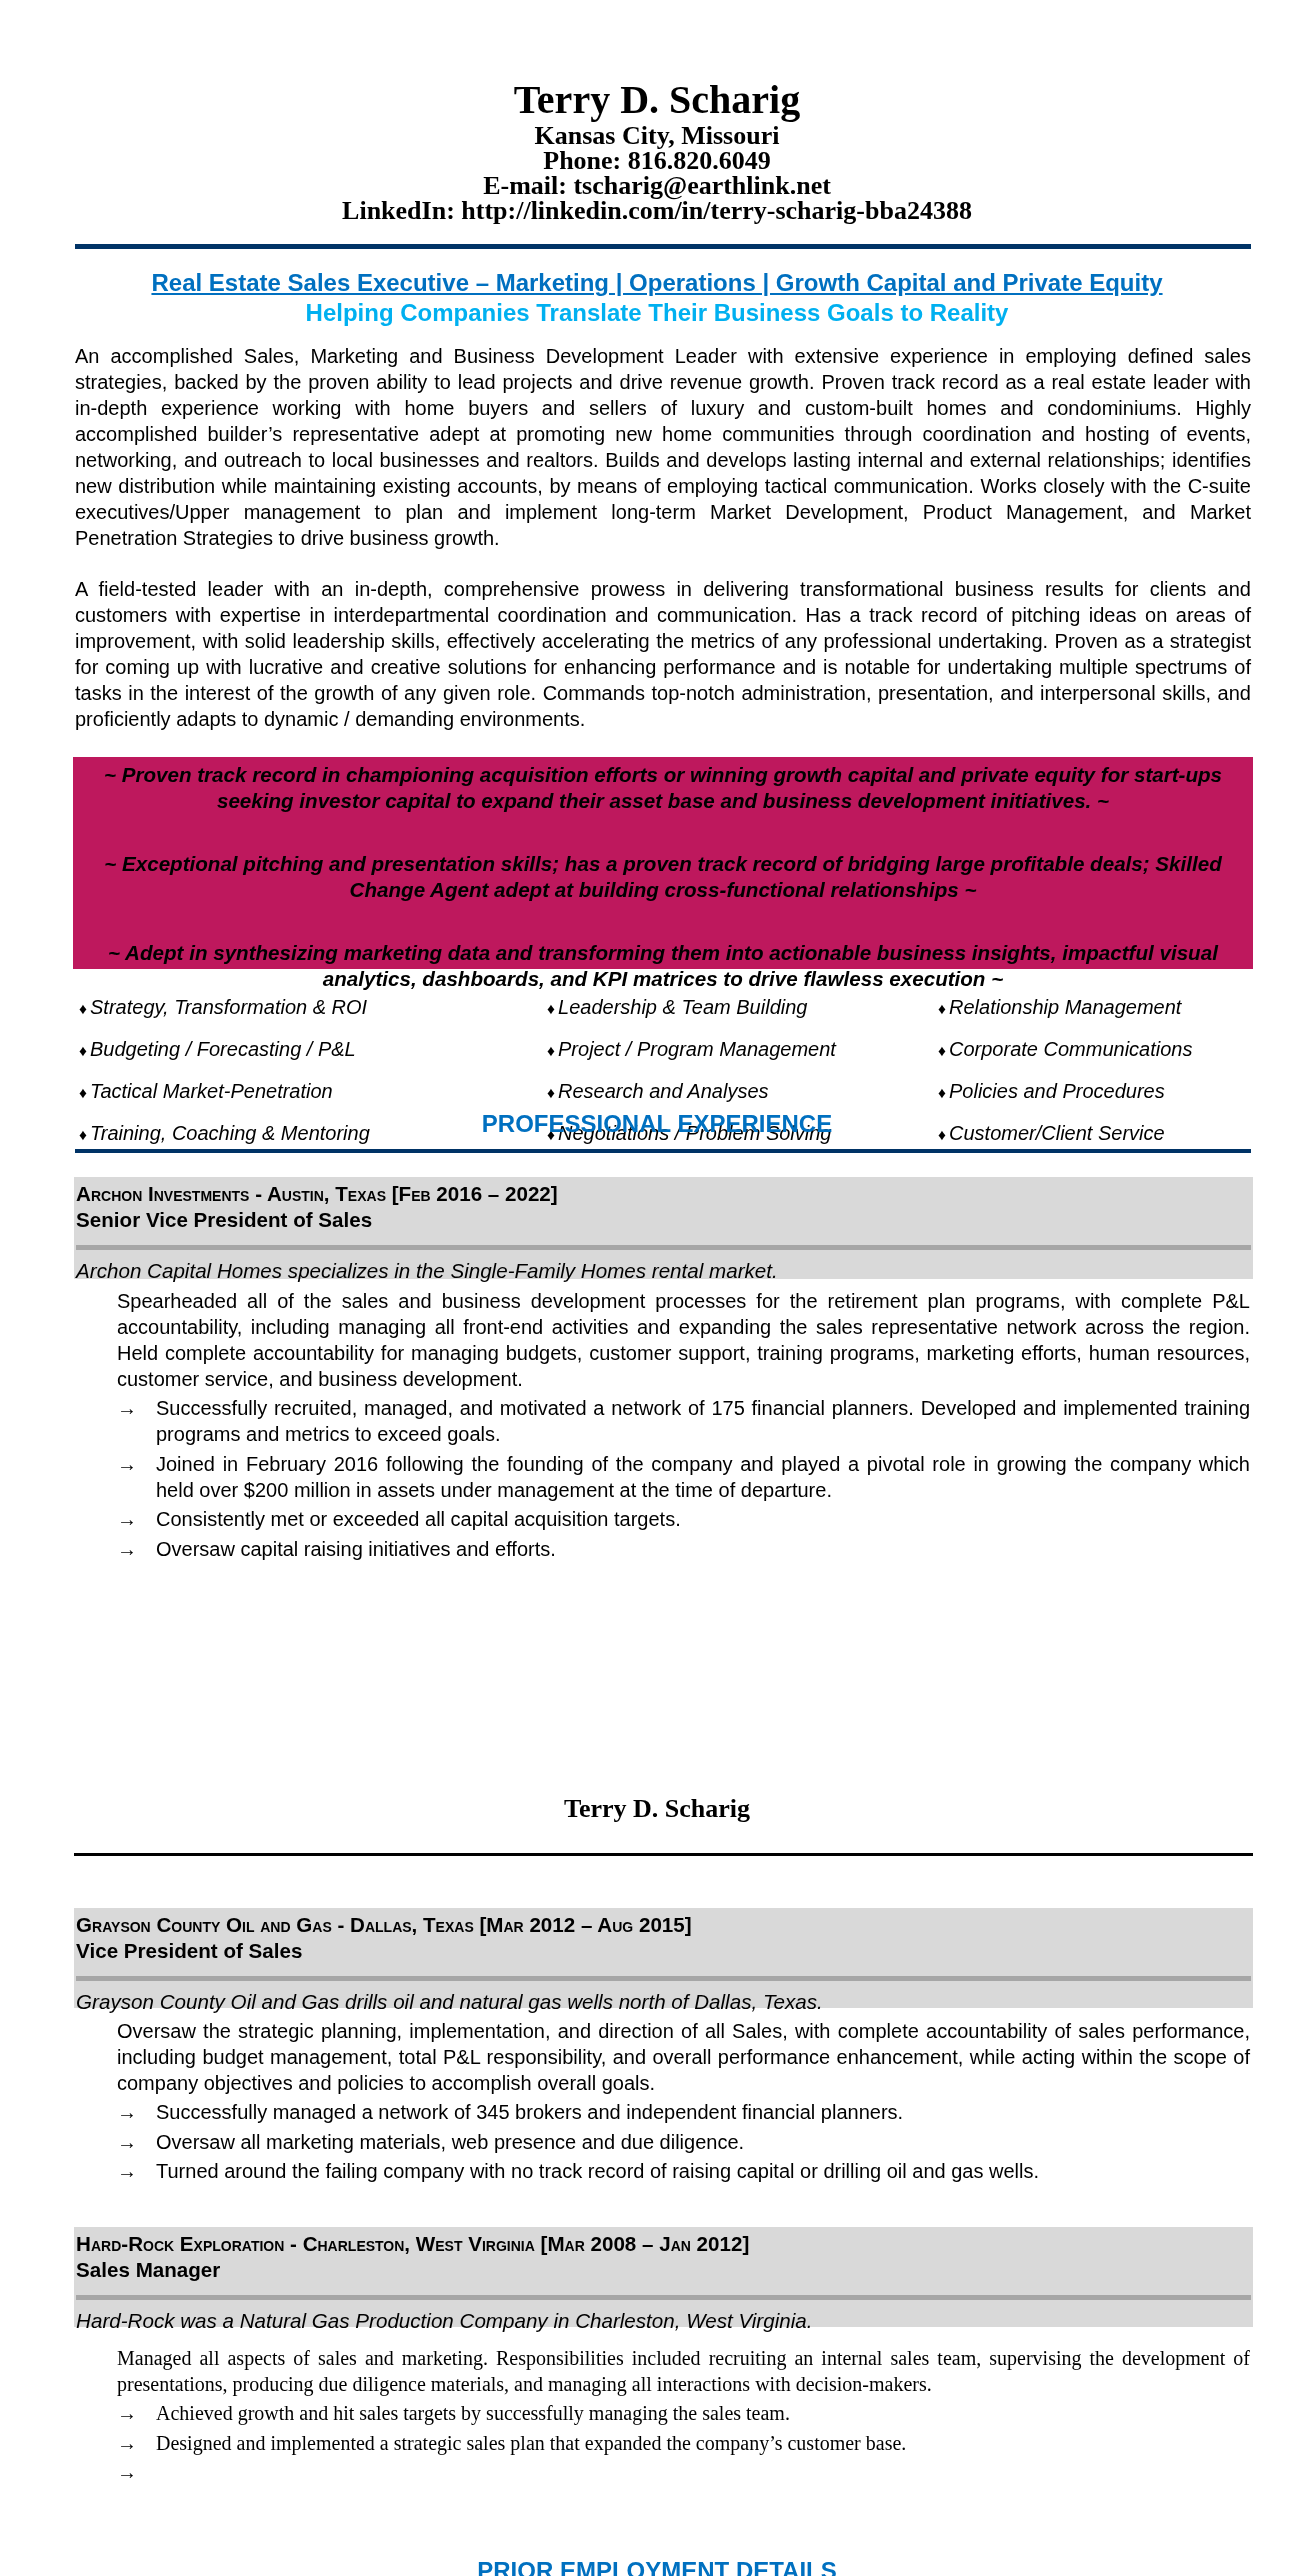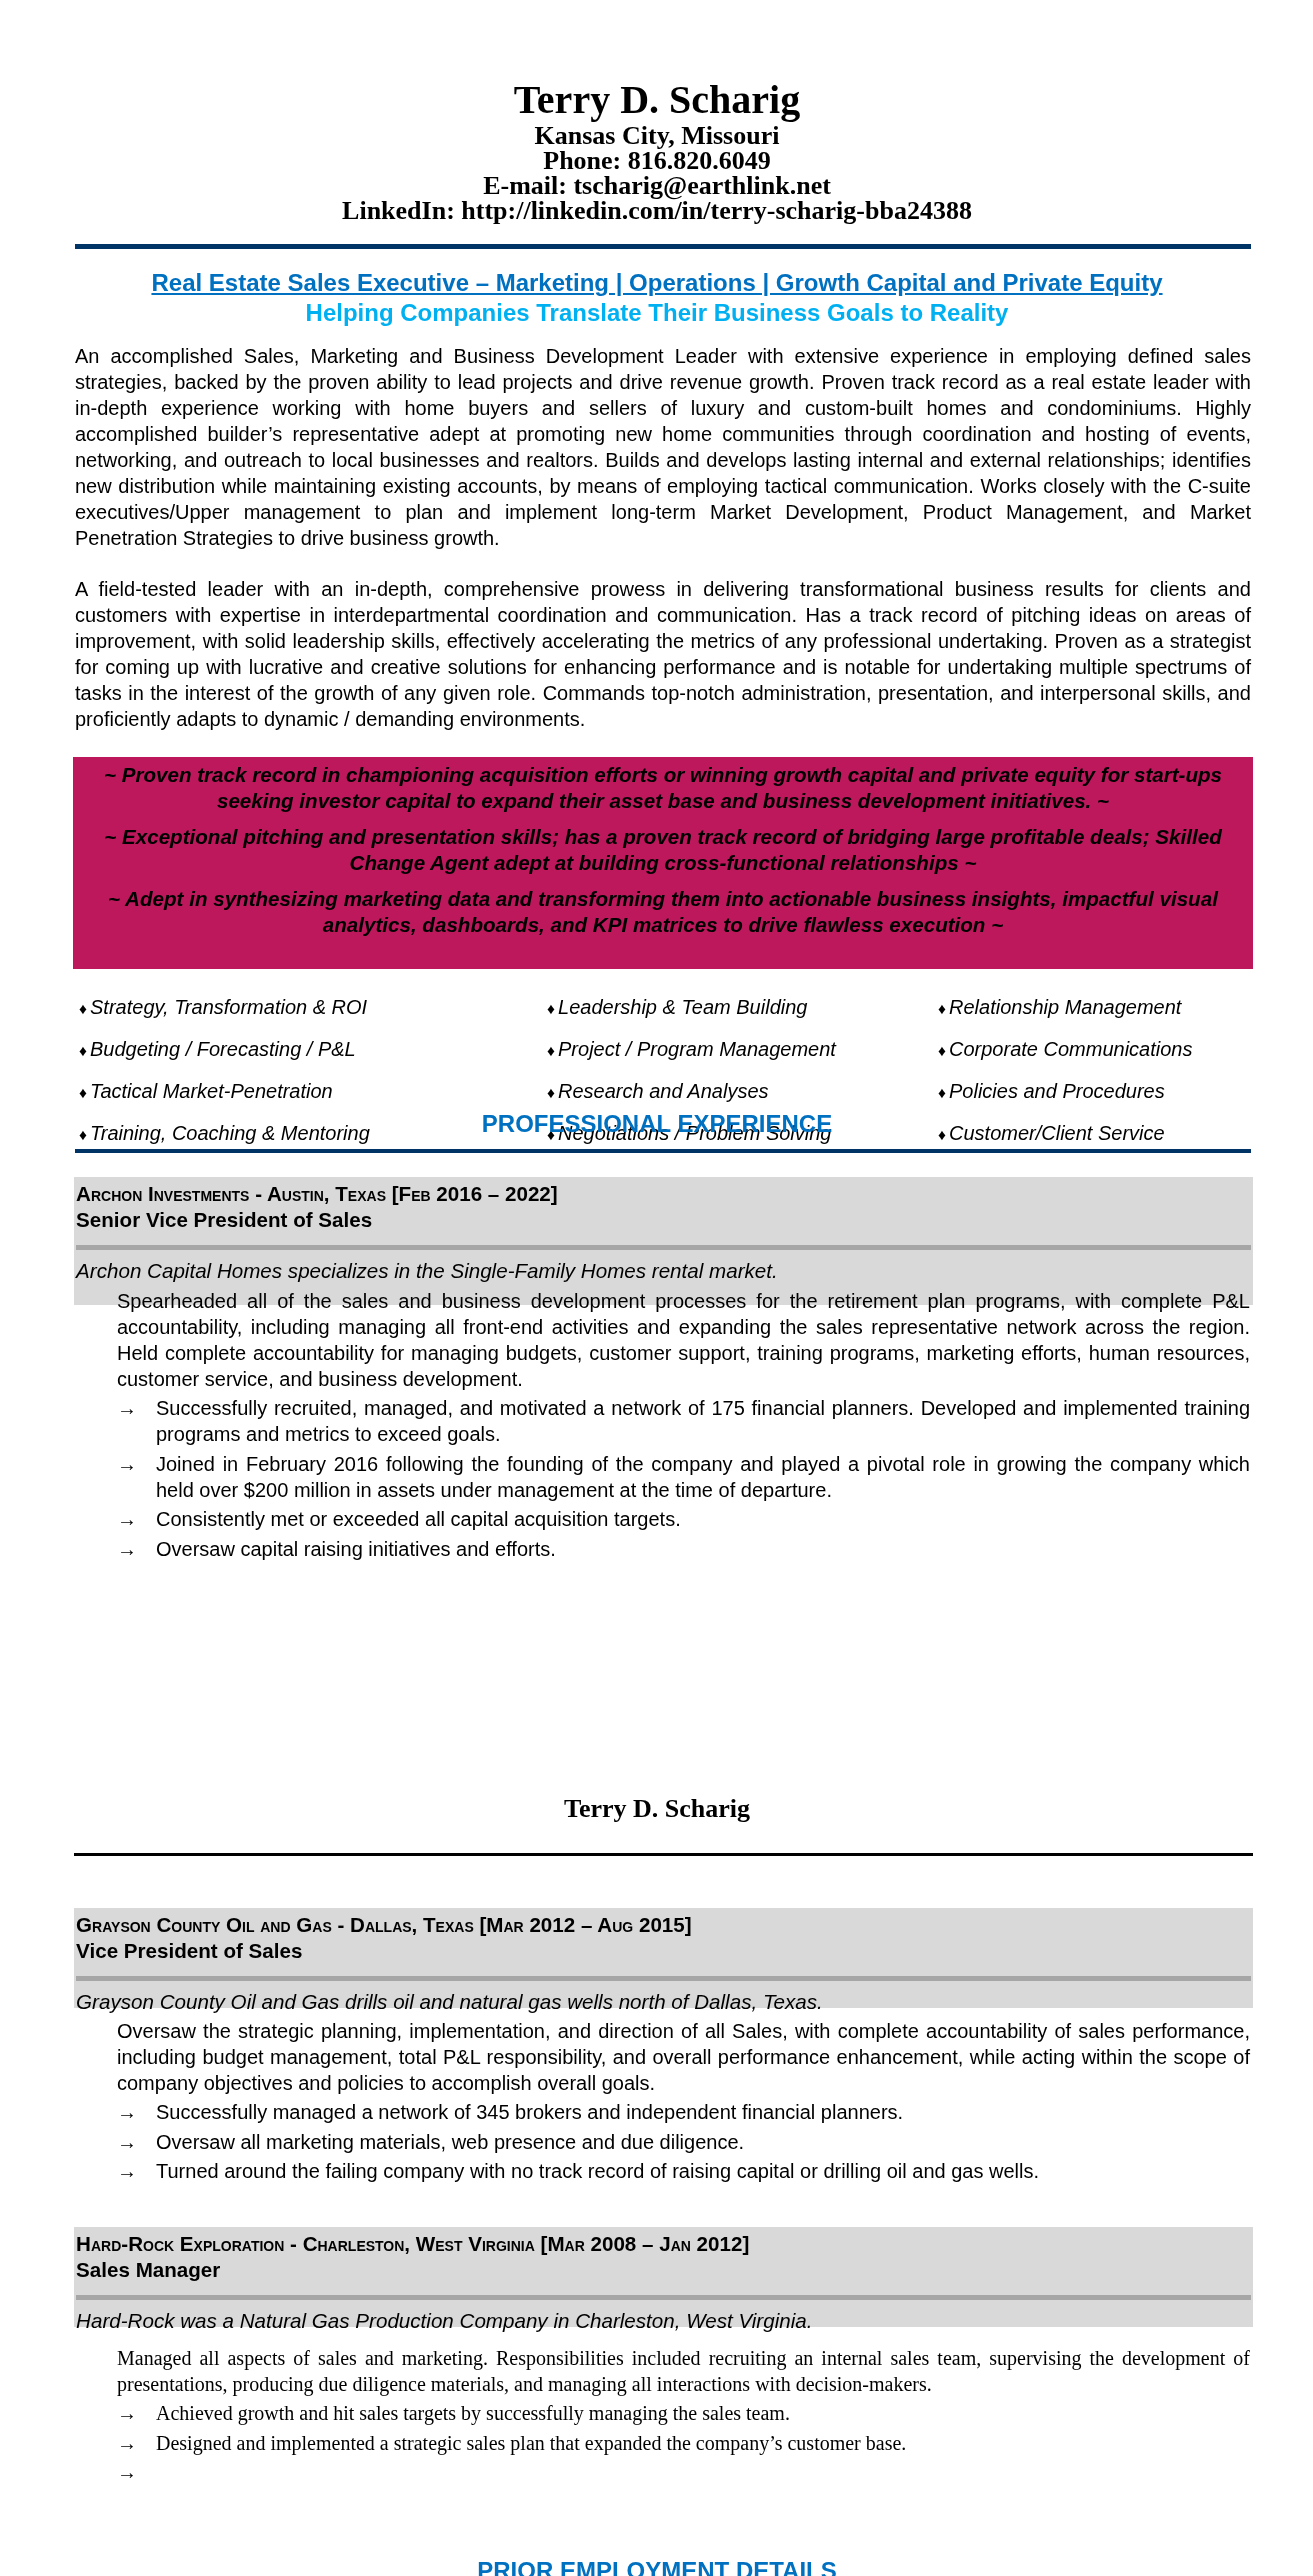"~ Exceptional pitching and presentation" .callout p + p { margin-top: 10px -> 37px }
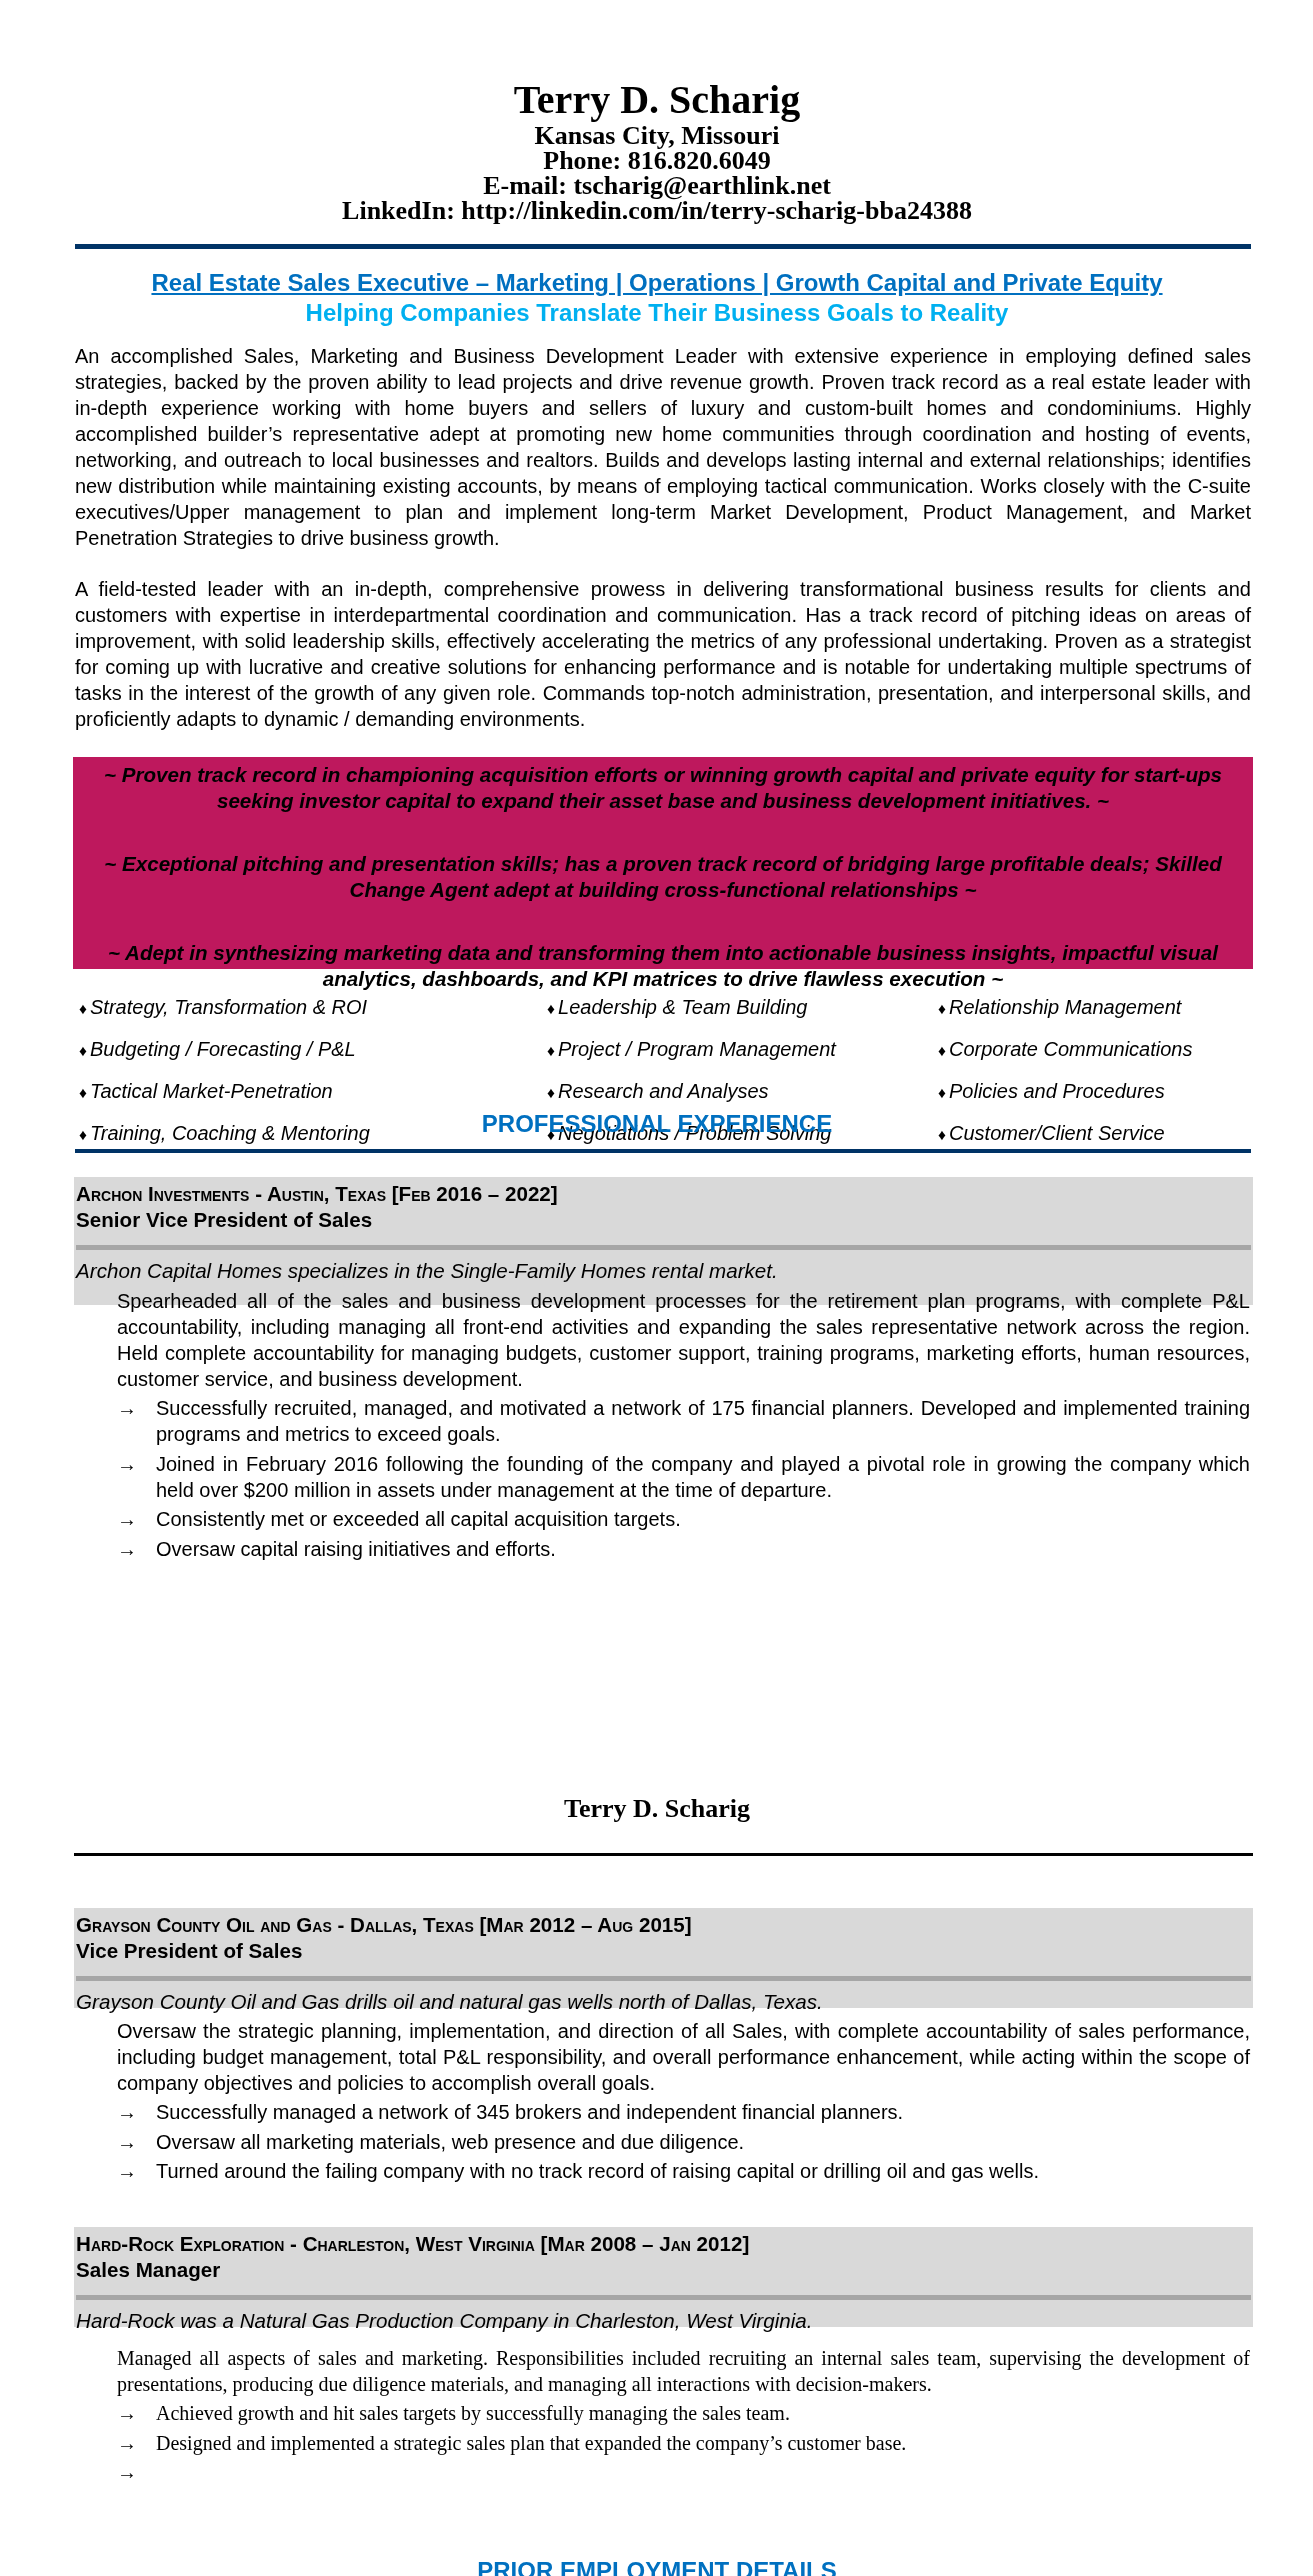"Archon Investments - Austin, Texas" div.abs { height: 128px -> 102px }
